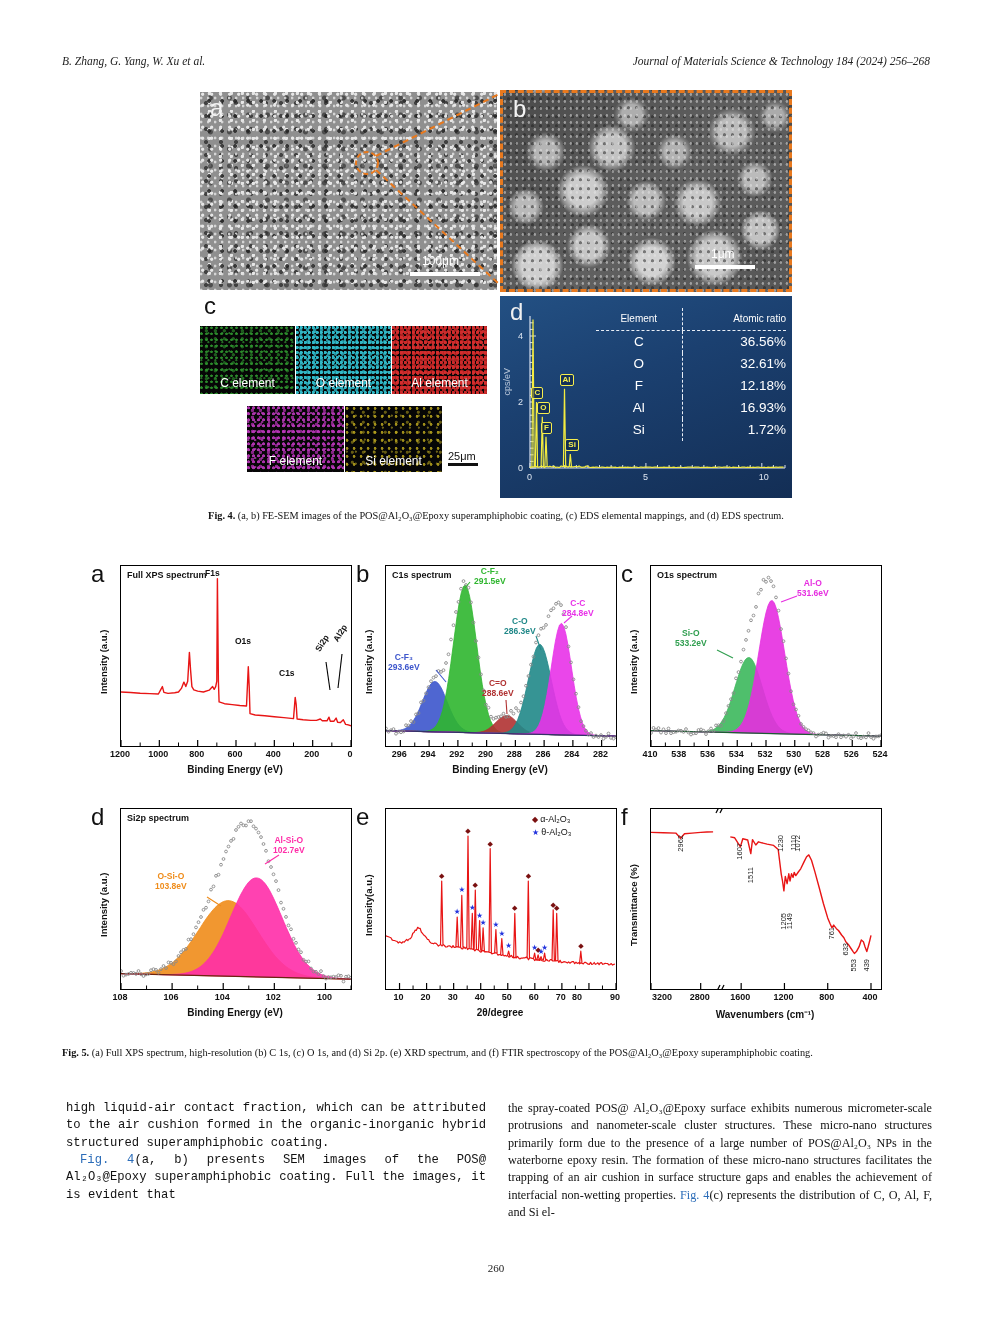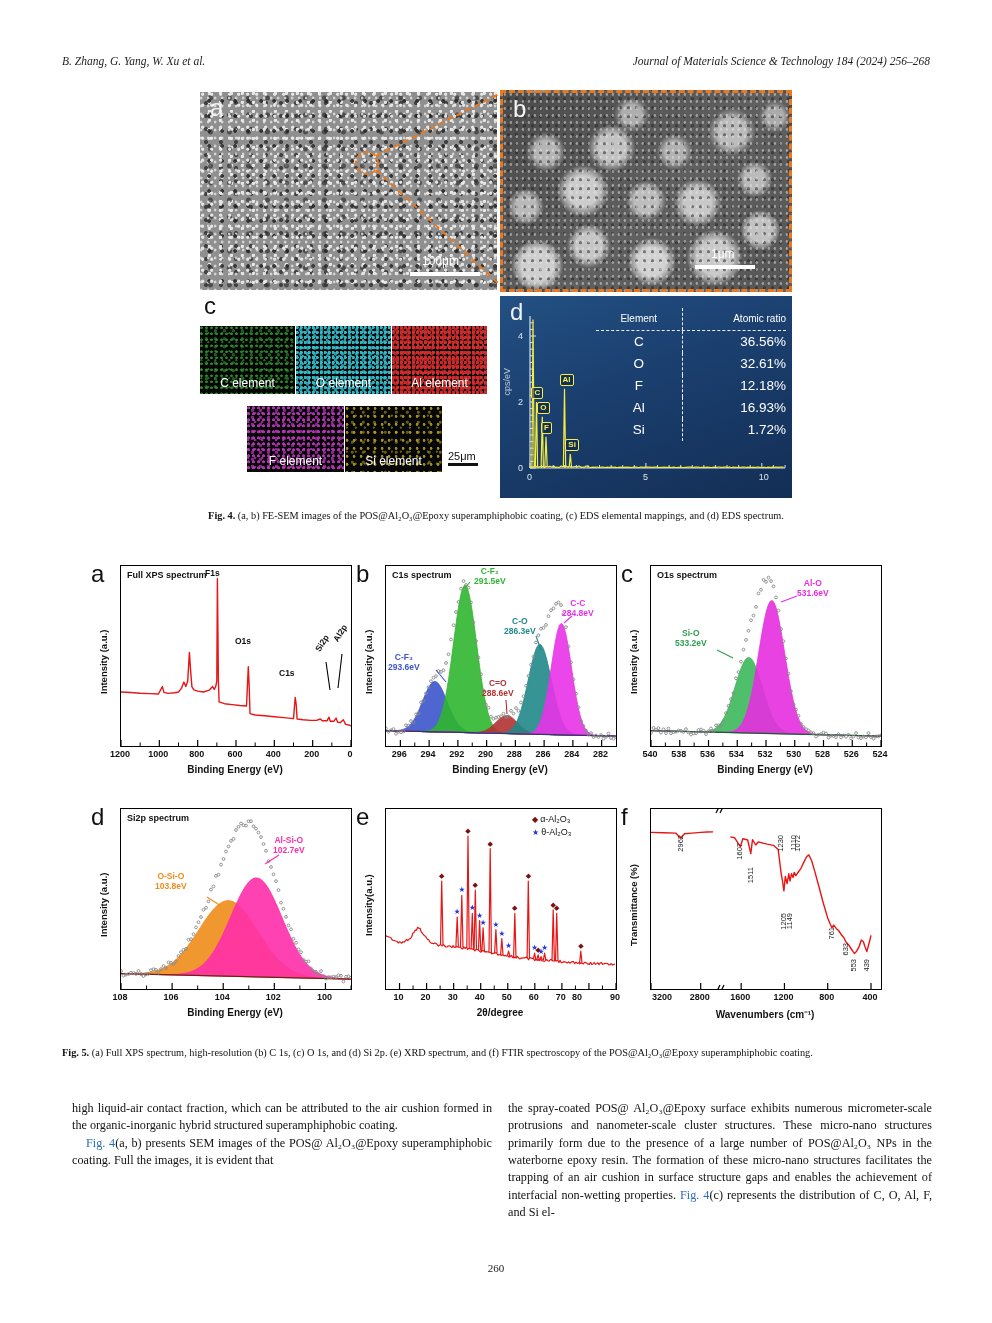"540" span { text: 540 -> 410 }
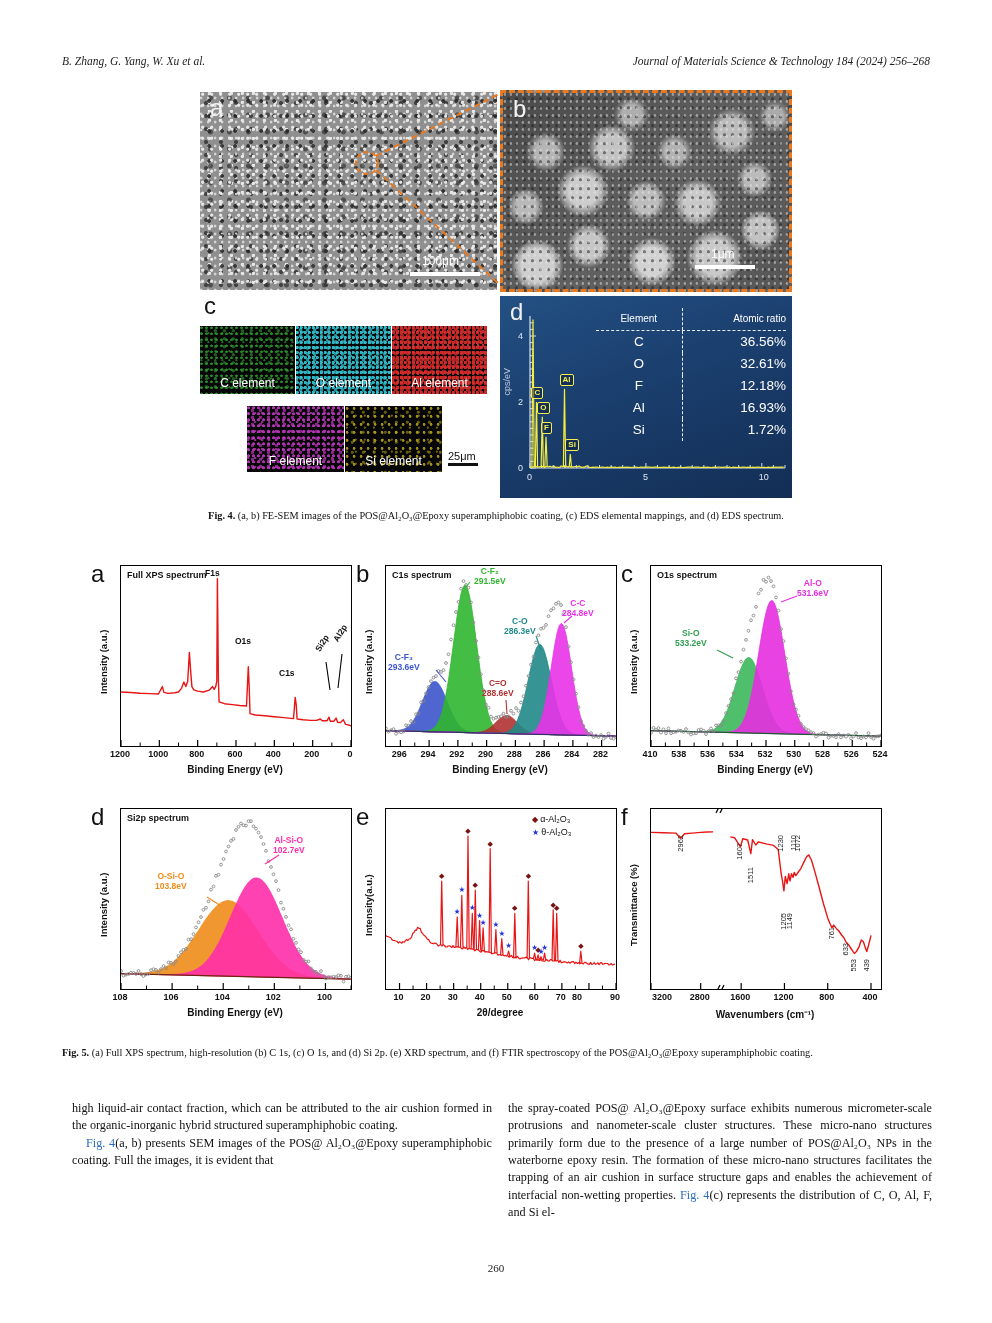"high liquid-air contact fraction, which" .colL { font-family: none -> Liberation Mono, monospace; left: 72px -> 66px }
